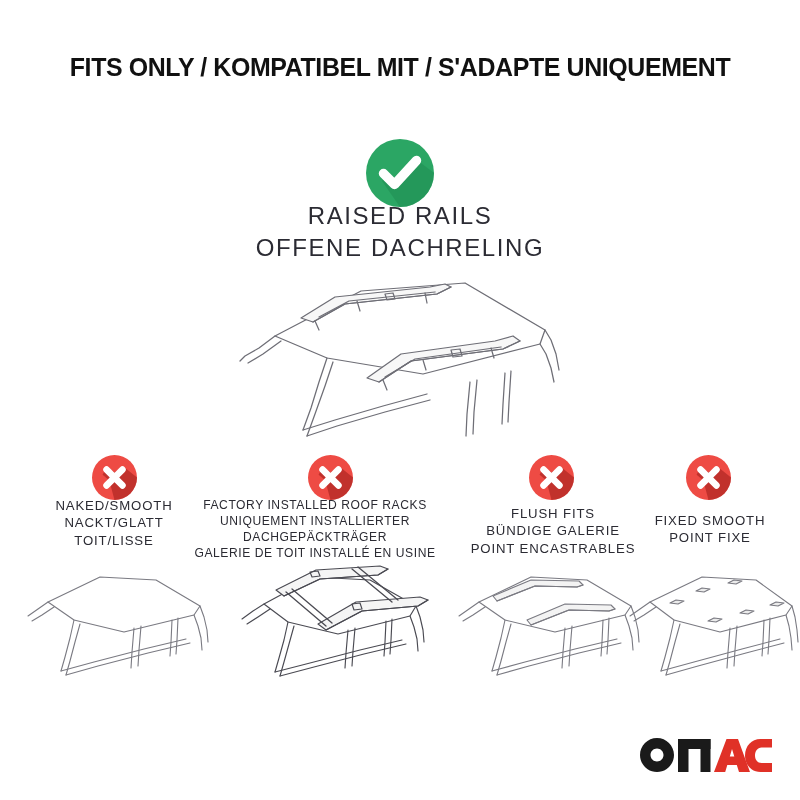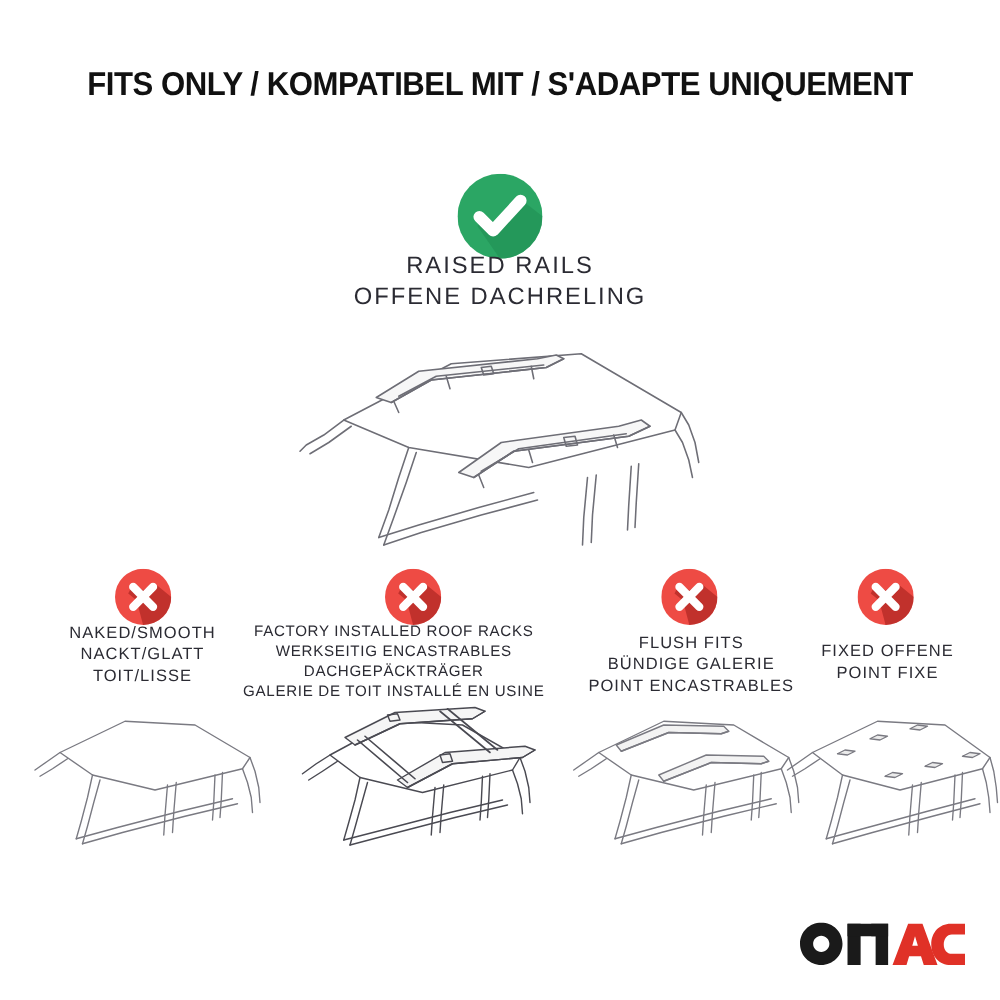"RAISED RAILS" .main-label { font-size: 19px -> 24px }
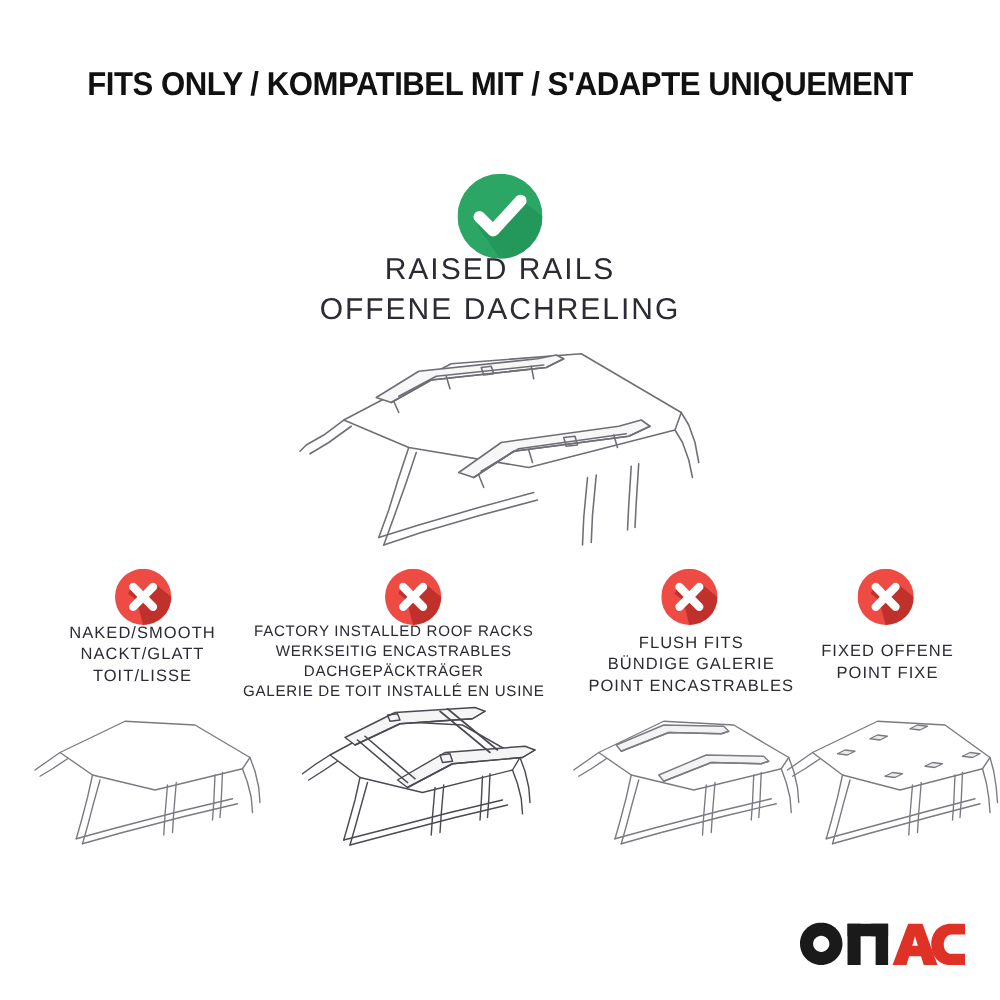"WERKSEITIG ENCASTRABLES" div.line { text: WERKSEITIG ENCASTRABLES -> UNIQUEMENT INSTALLIERTER }
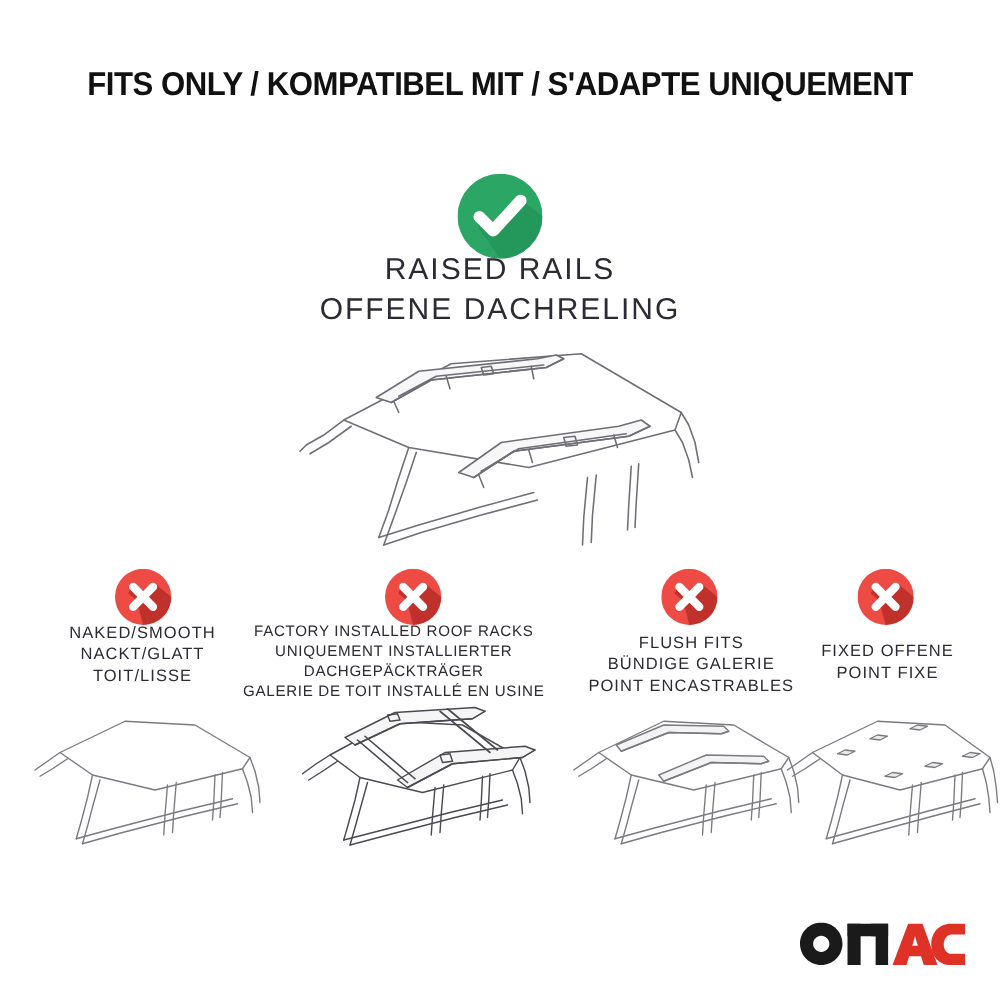"FIXED OFFENE" div.line { text: OFFENE -> SMOOTH }
